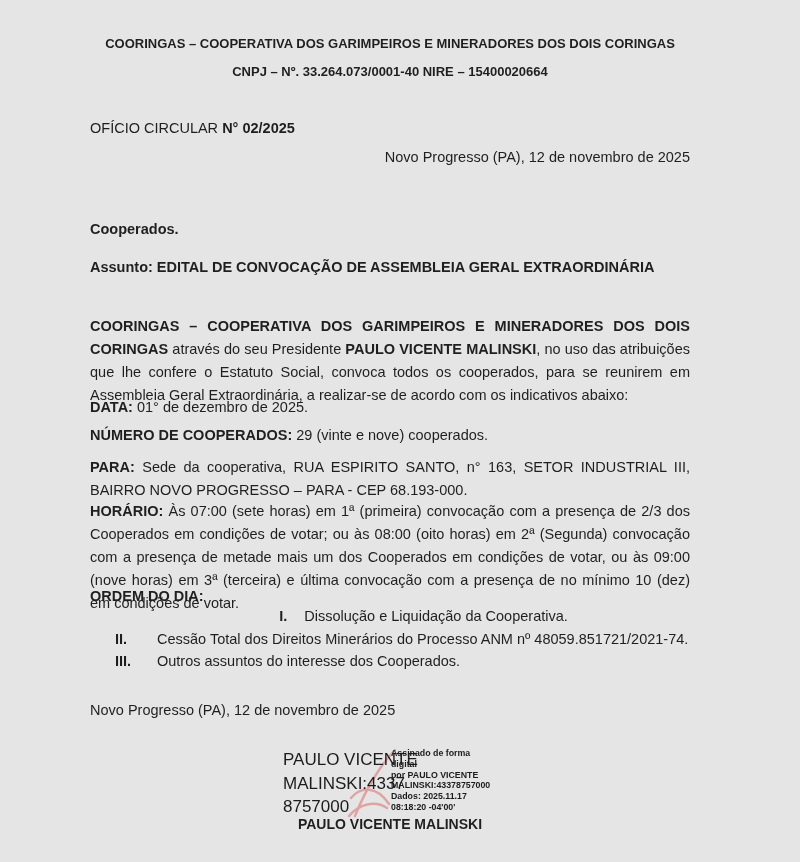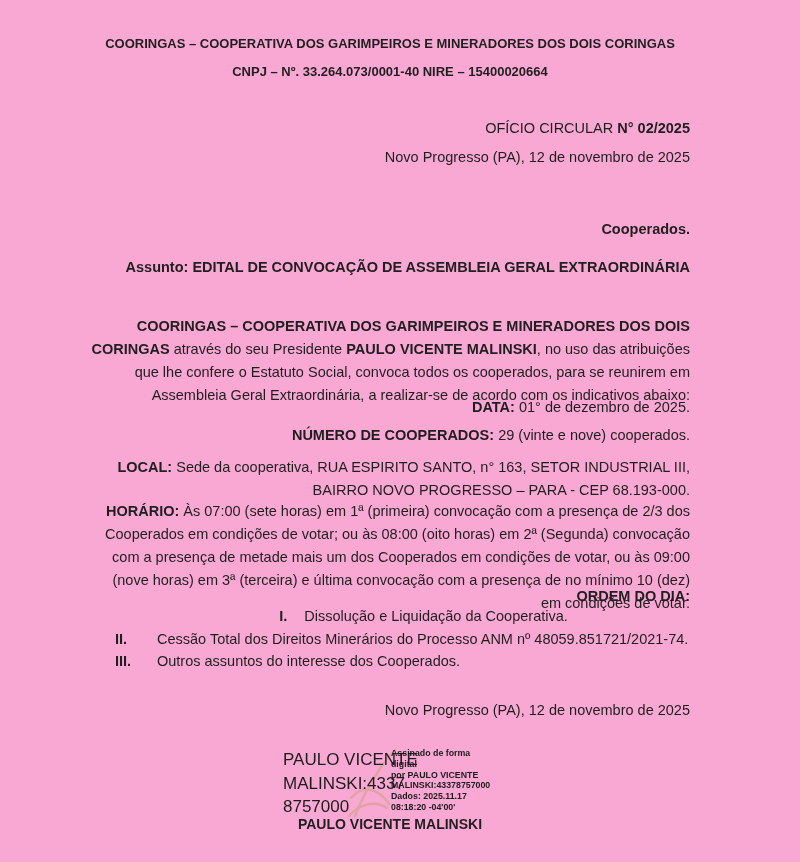"COORINGAS – COOPERATIVA DOS GARIMPEIROS" .page { background: #f9a8d4 -> #e5e5e5 }
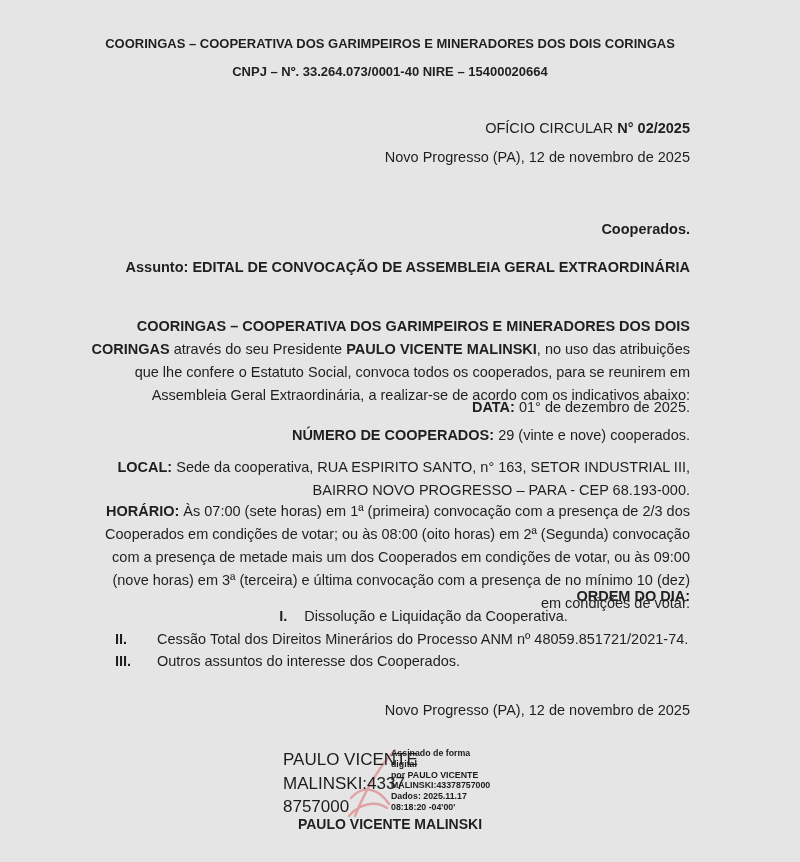"OFÍCIO CIRCULAR N° 02/2025" .body-text { text-align: right -> none }
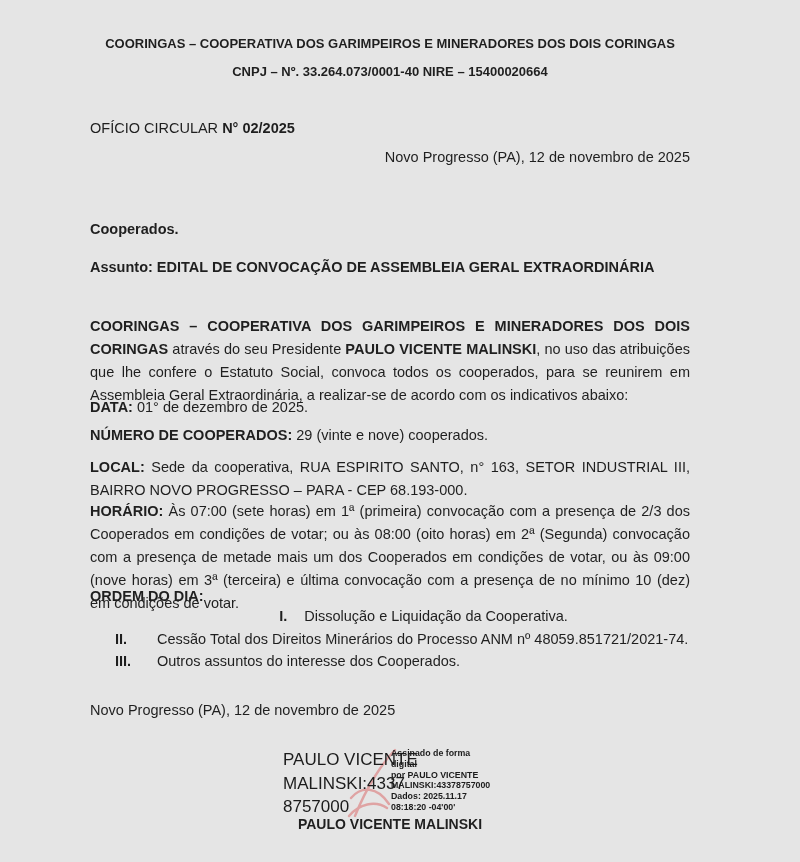"LOCAL:" span.b { text: LOCAL -> PARA }
